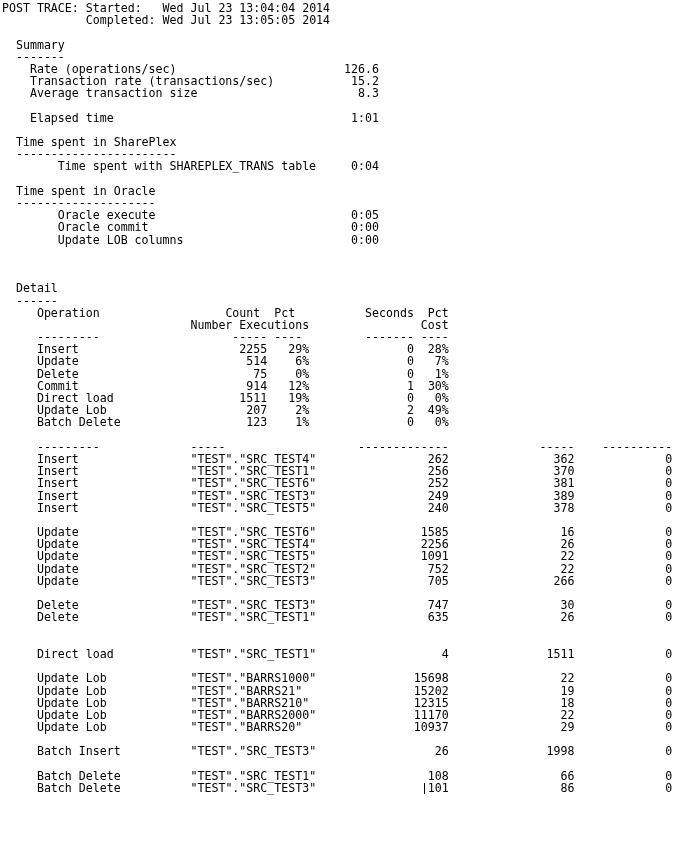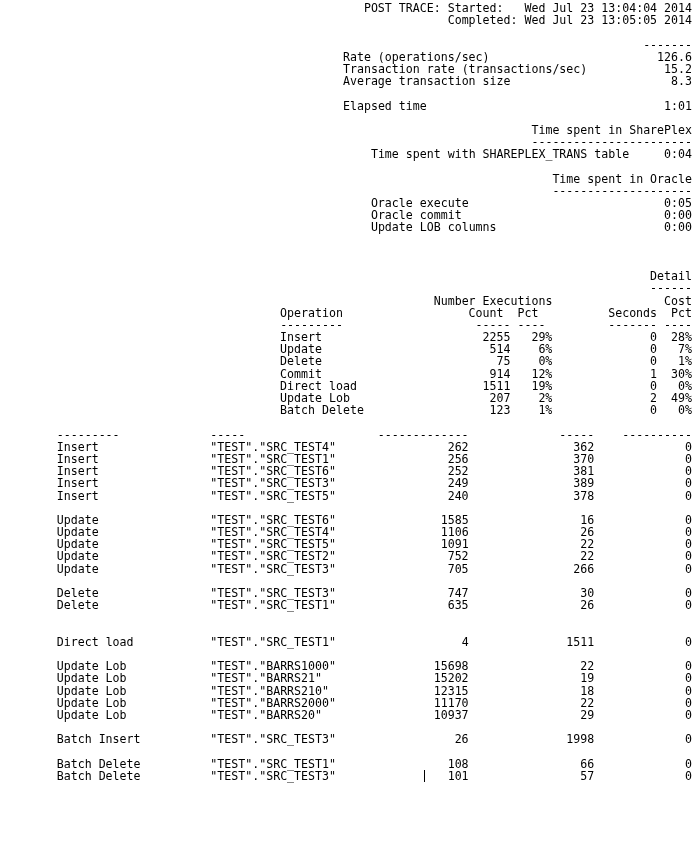"POST TRACE: Started: Wed Jul" .doc { text-align: right -> none }
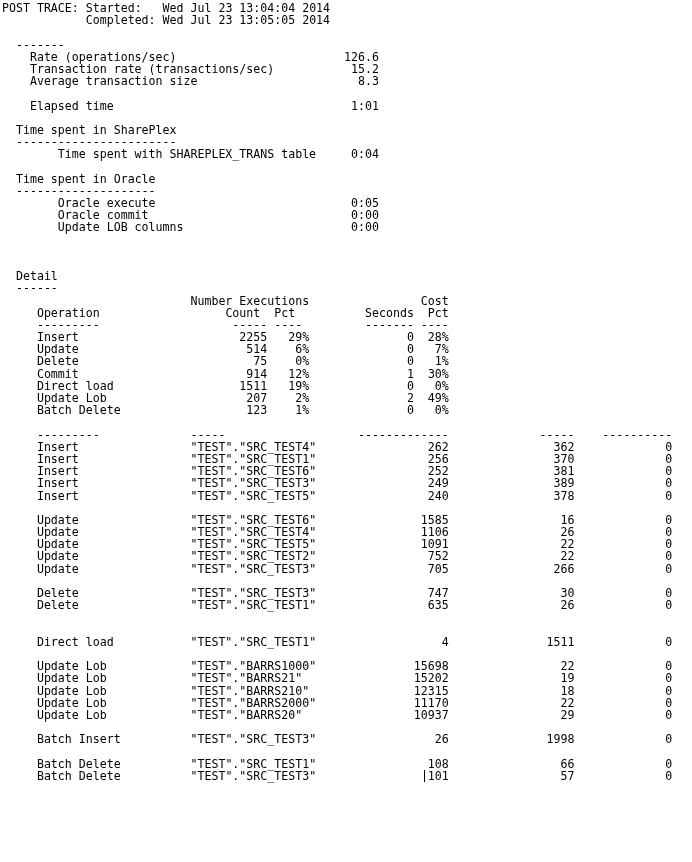"Summary" div.ln { html: none -> <div> <span>Summary</span></div> }
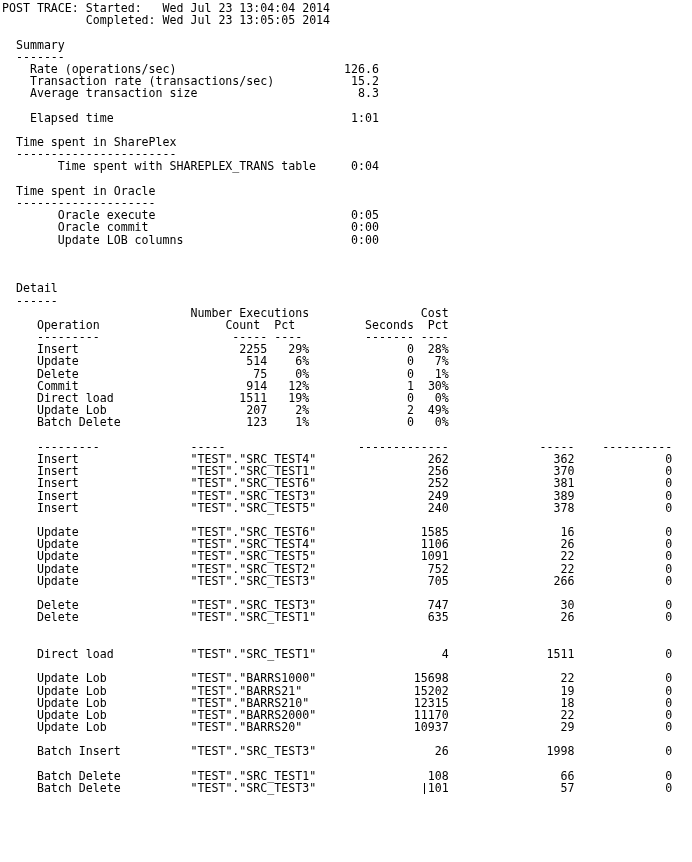"Number Executions Cost" div.ln { order: before "Operation Count Pct Seconds Pct" -> after "Operation Count Pct Seconds Pct" }
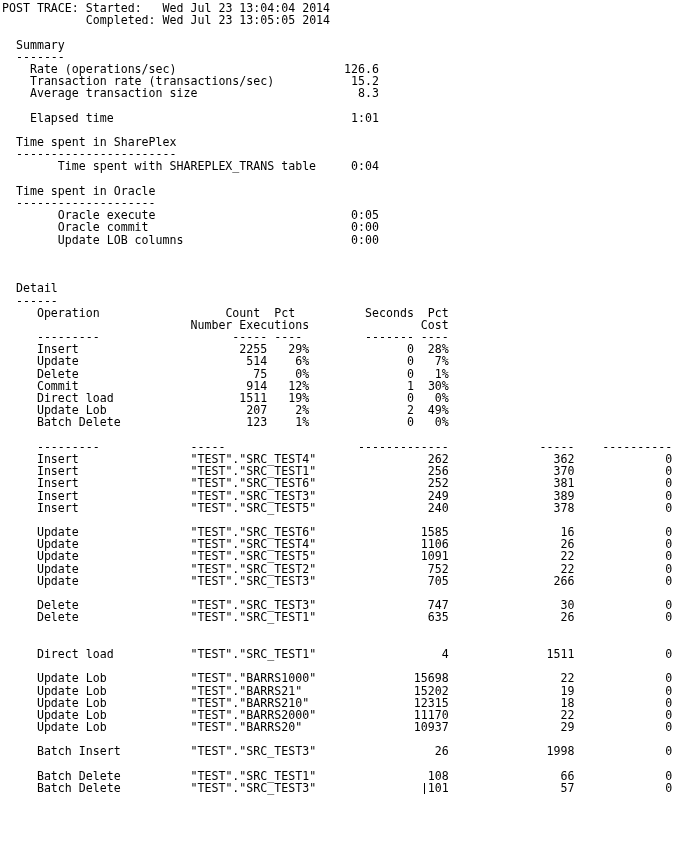"1106" span { text: 1106 -> 2256 }
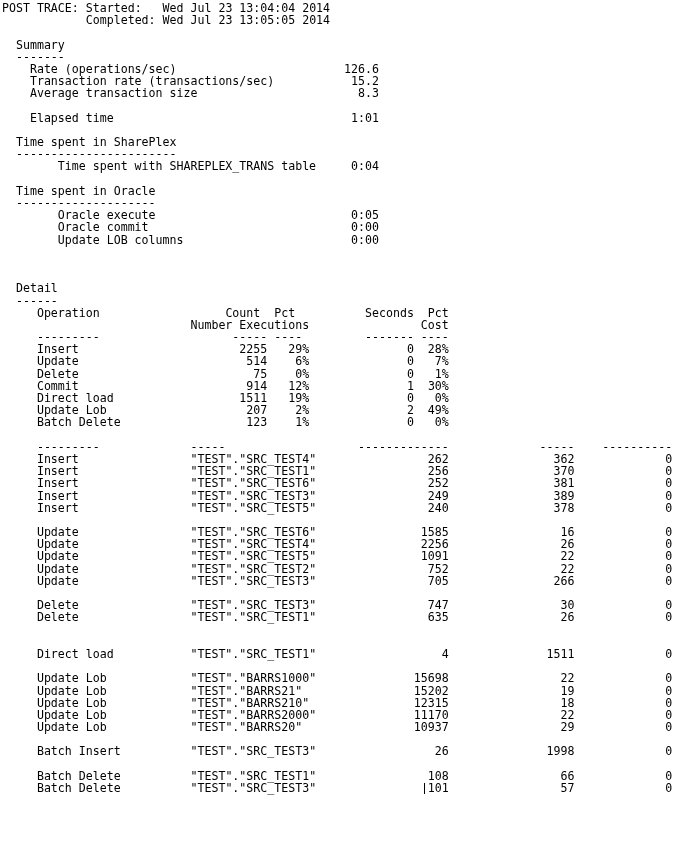"57" span { text: 57 -> 86 }
